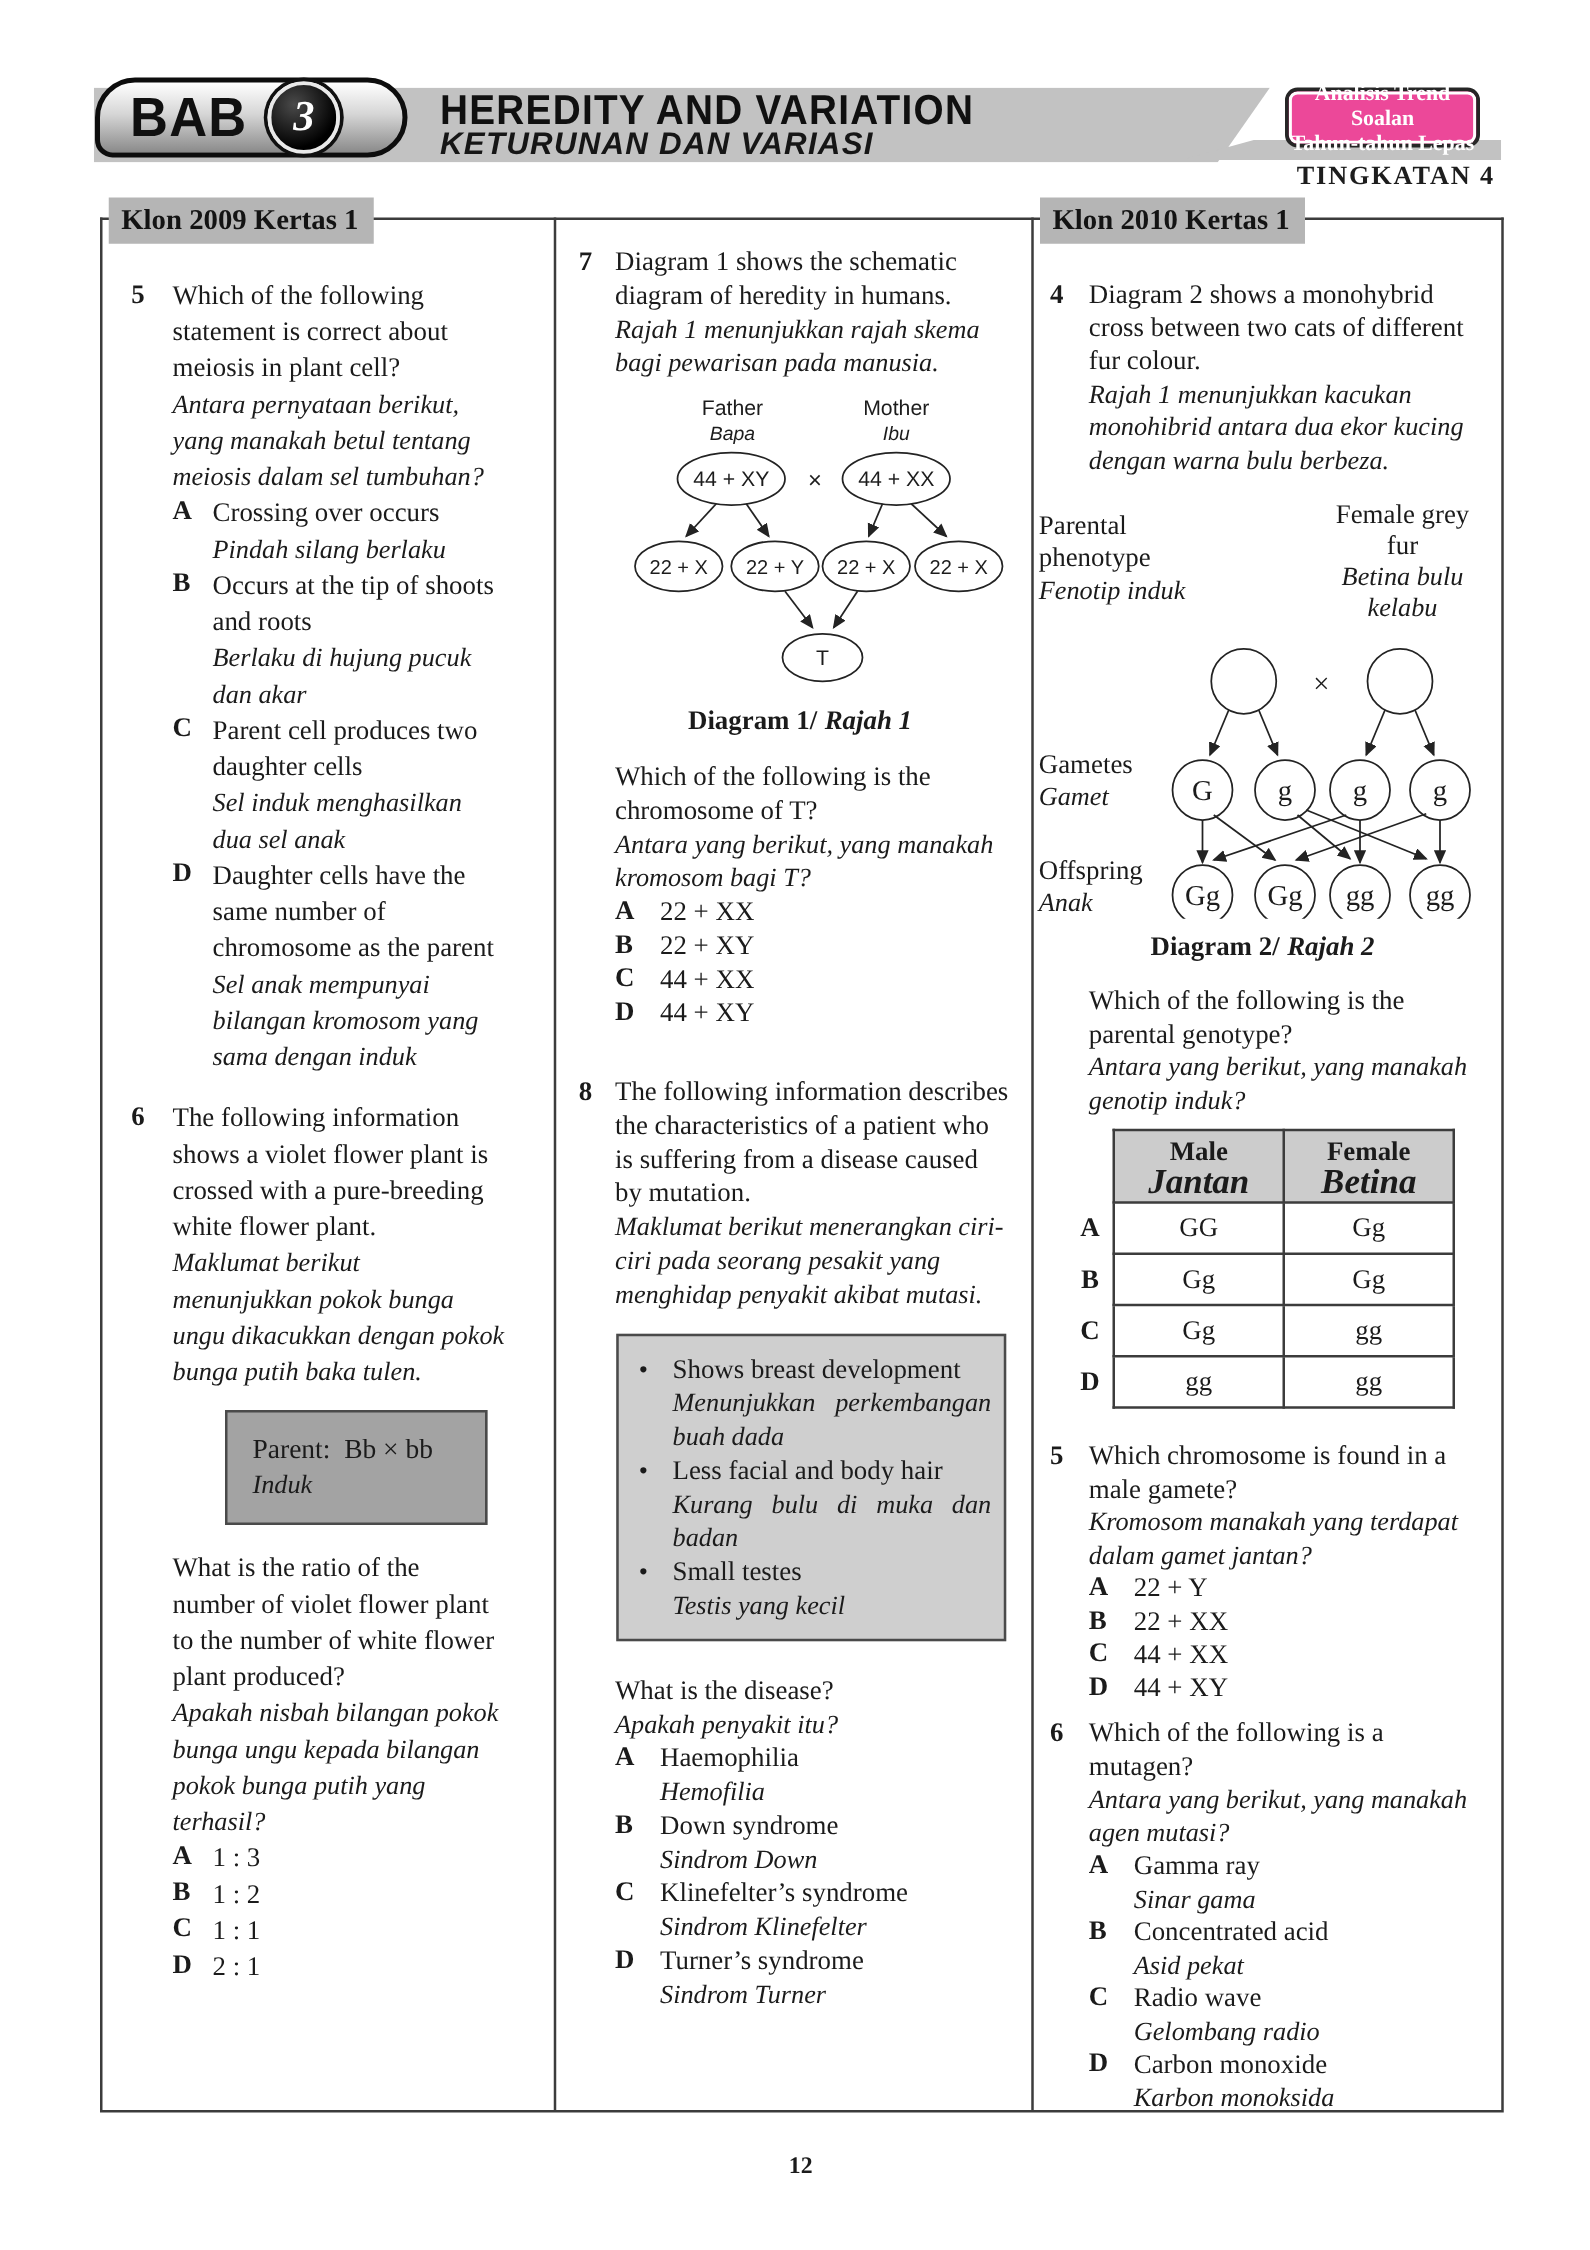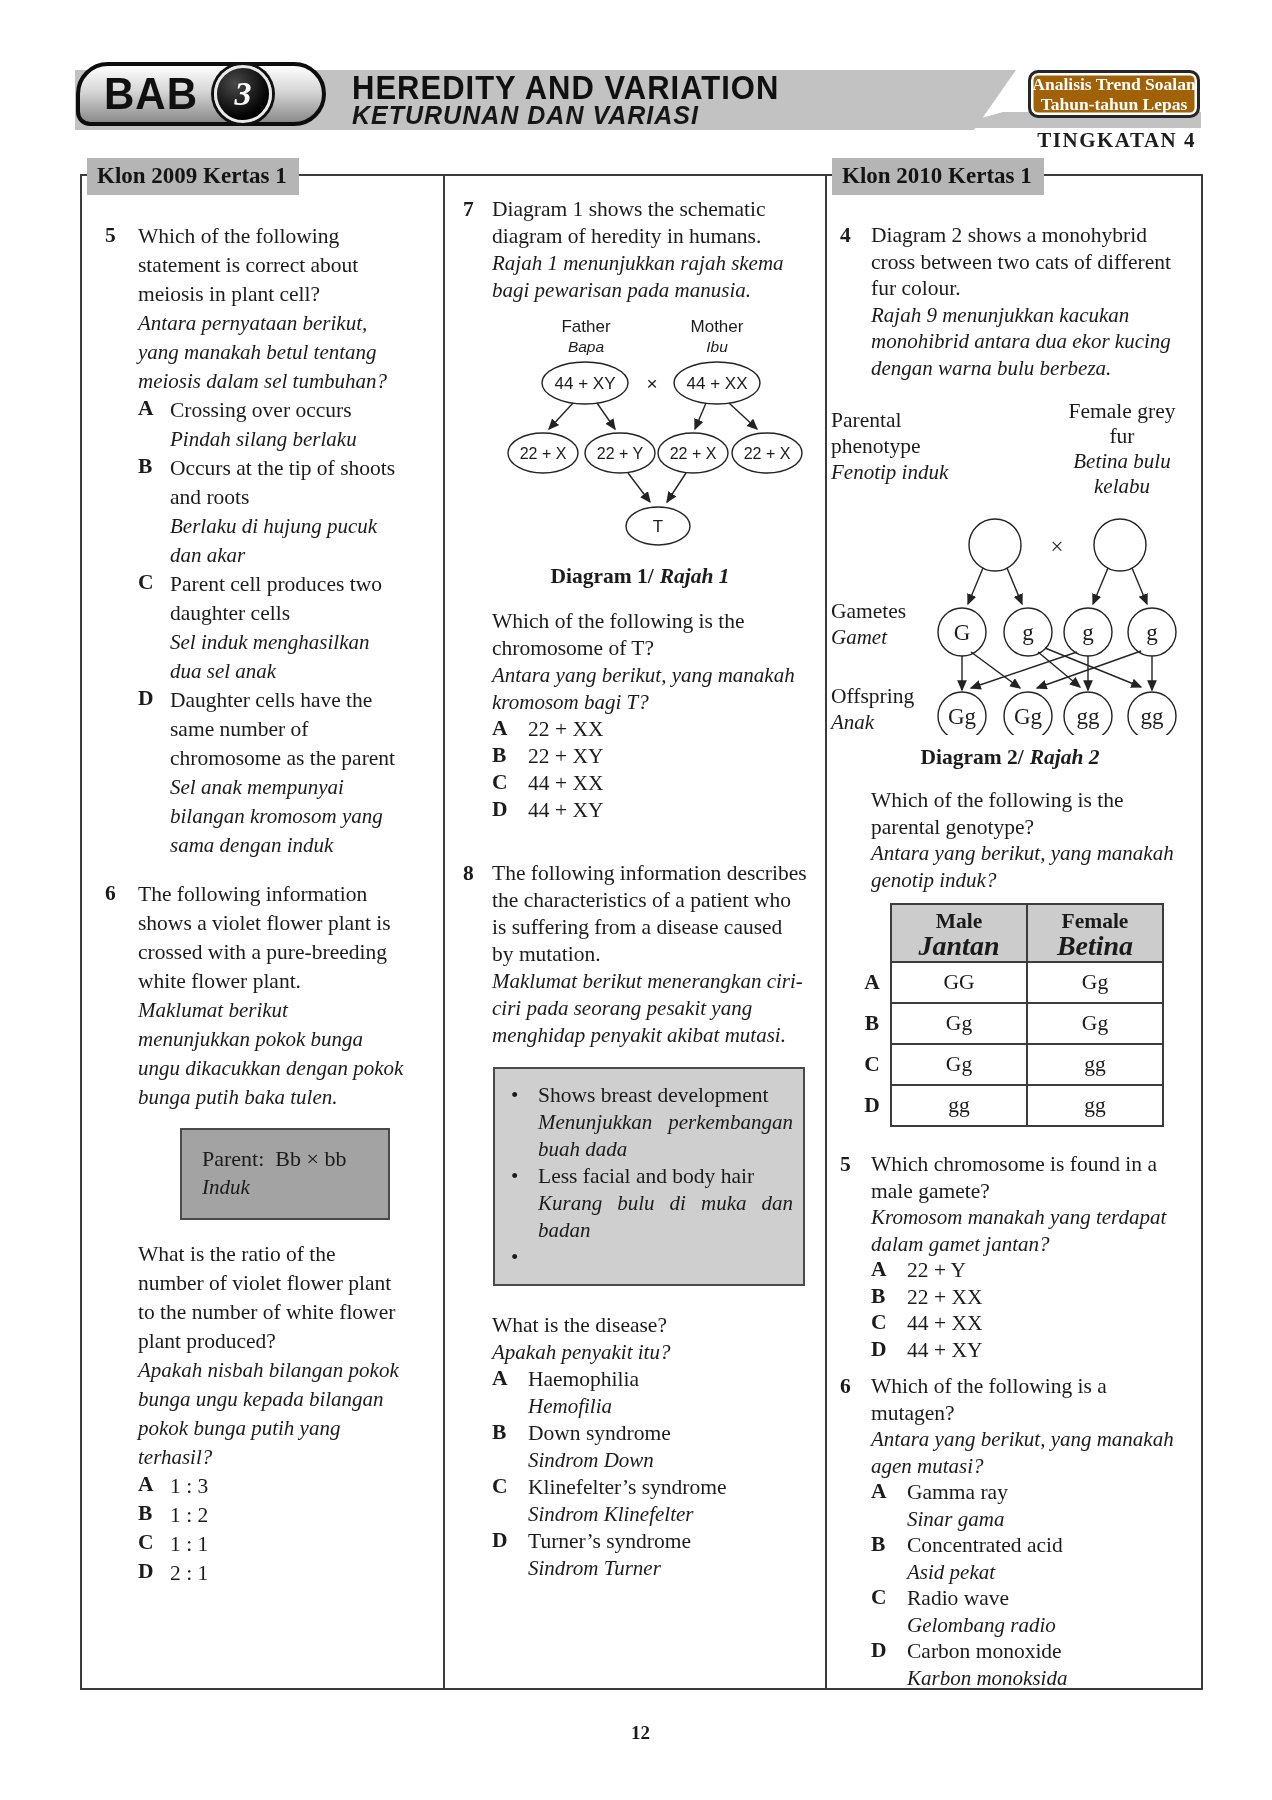"Analisis Trend Soalan" .trend-box { background: #a16207 -> #ec4899; width: 172px -> 156px }
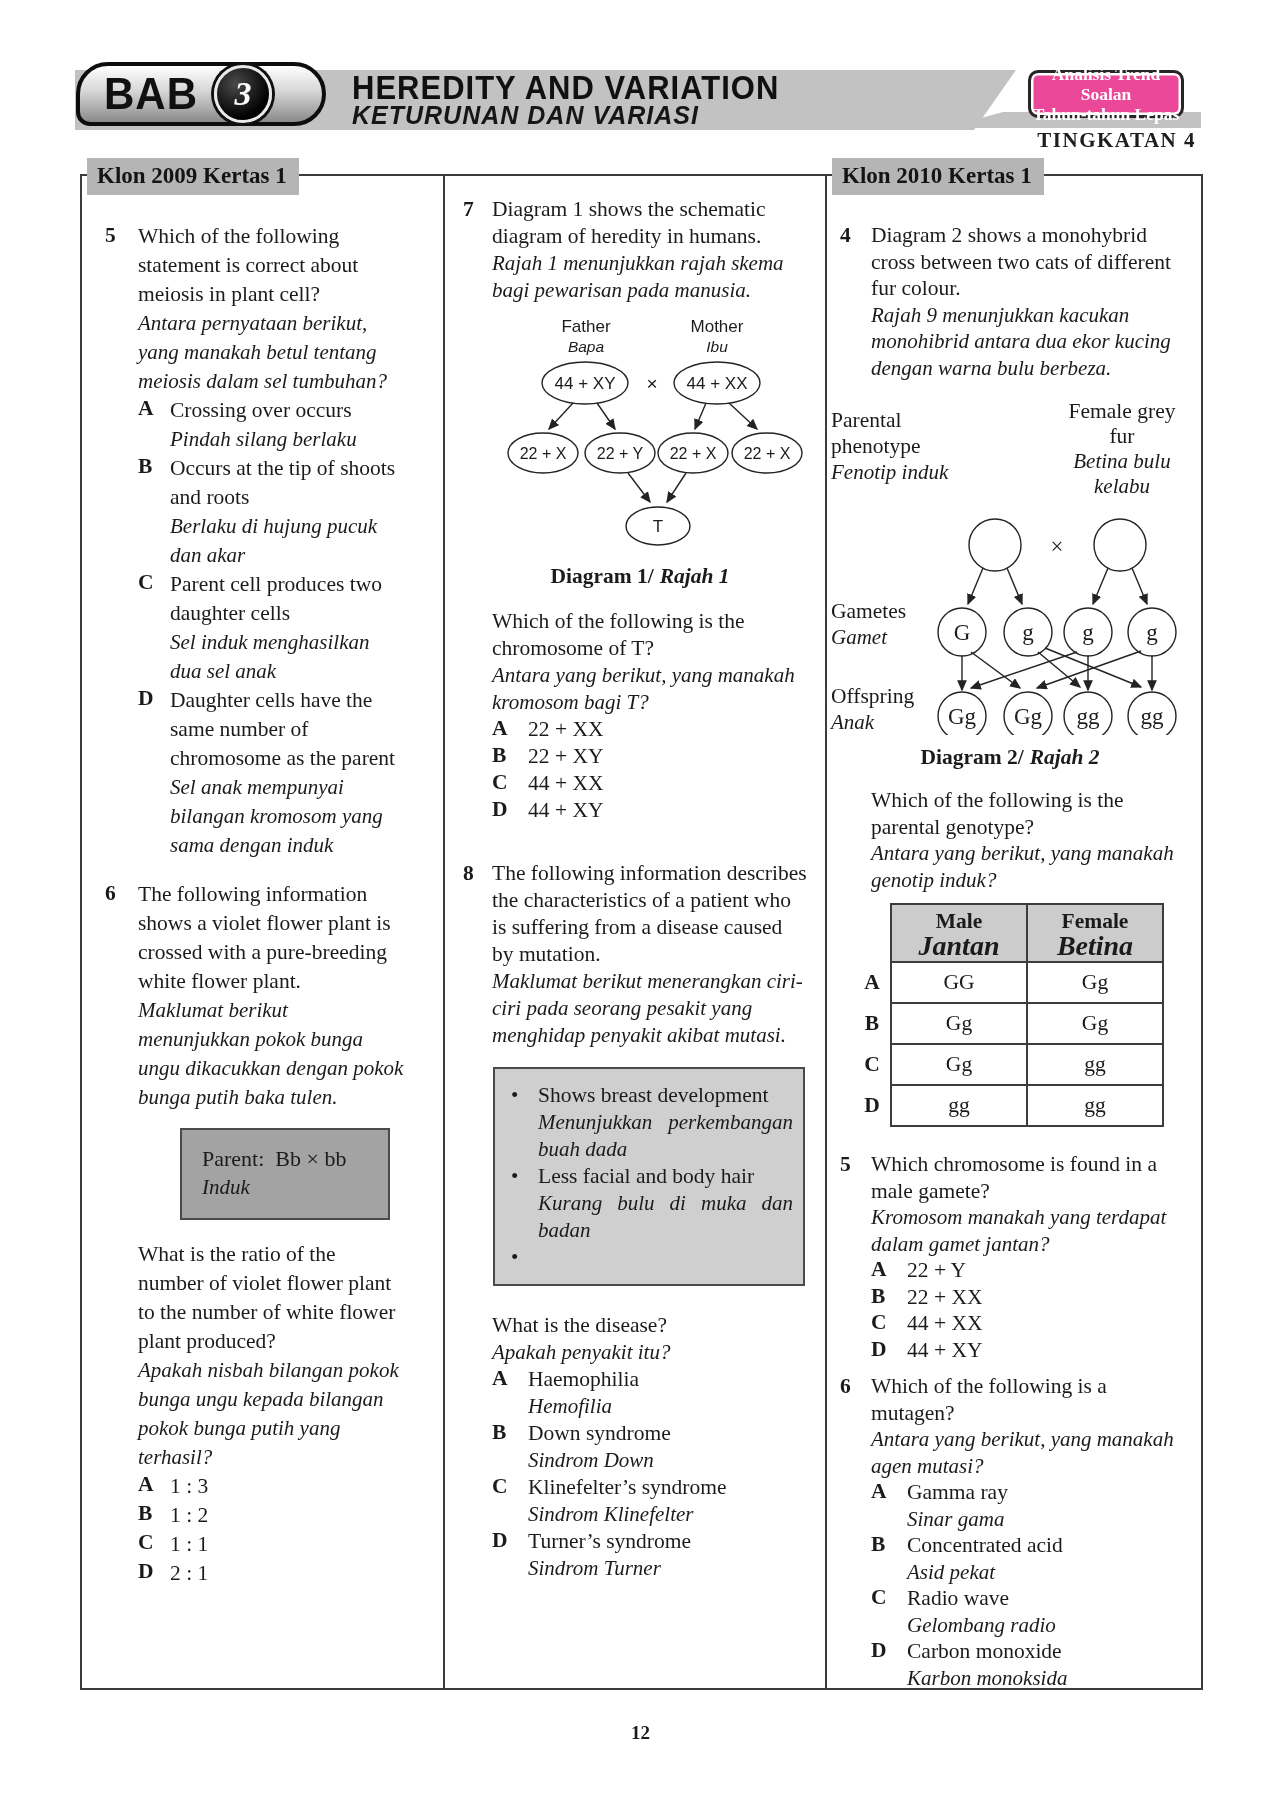"Rajah 9 menunjukkan kacukan monohibrid" p.ms { text: 9 -> 1 }
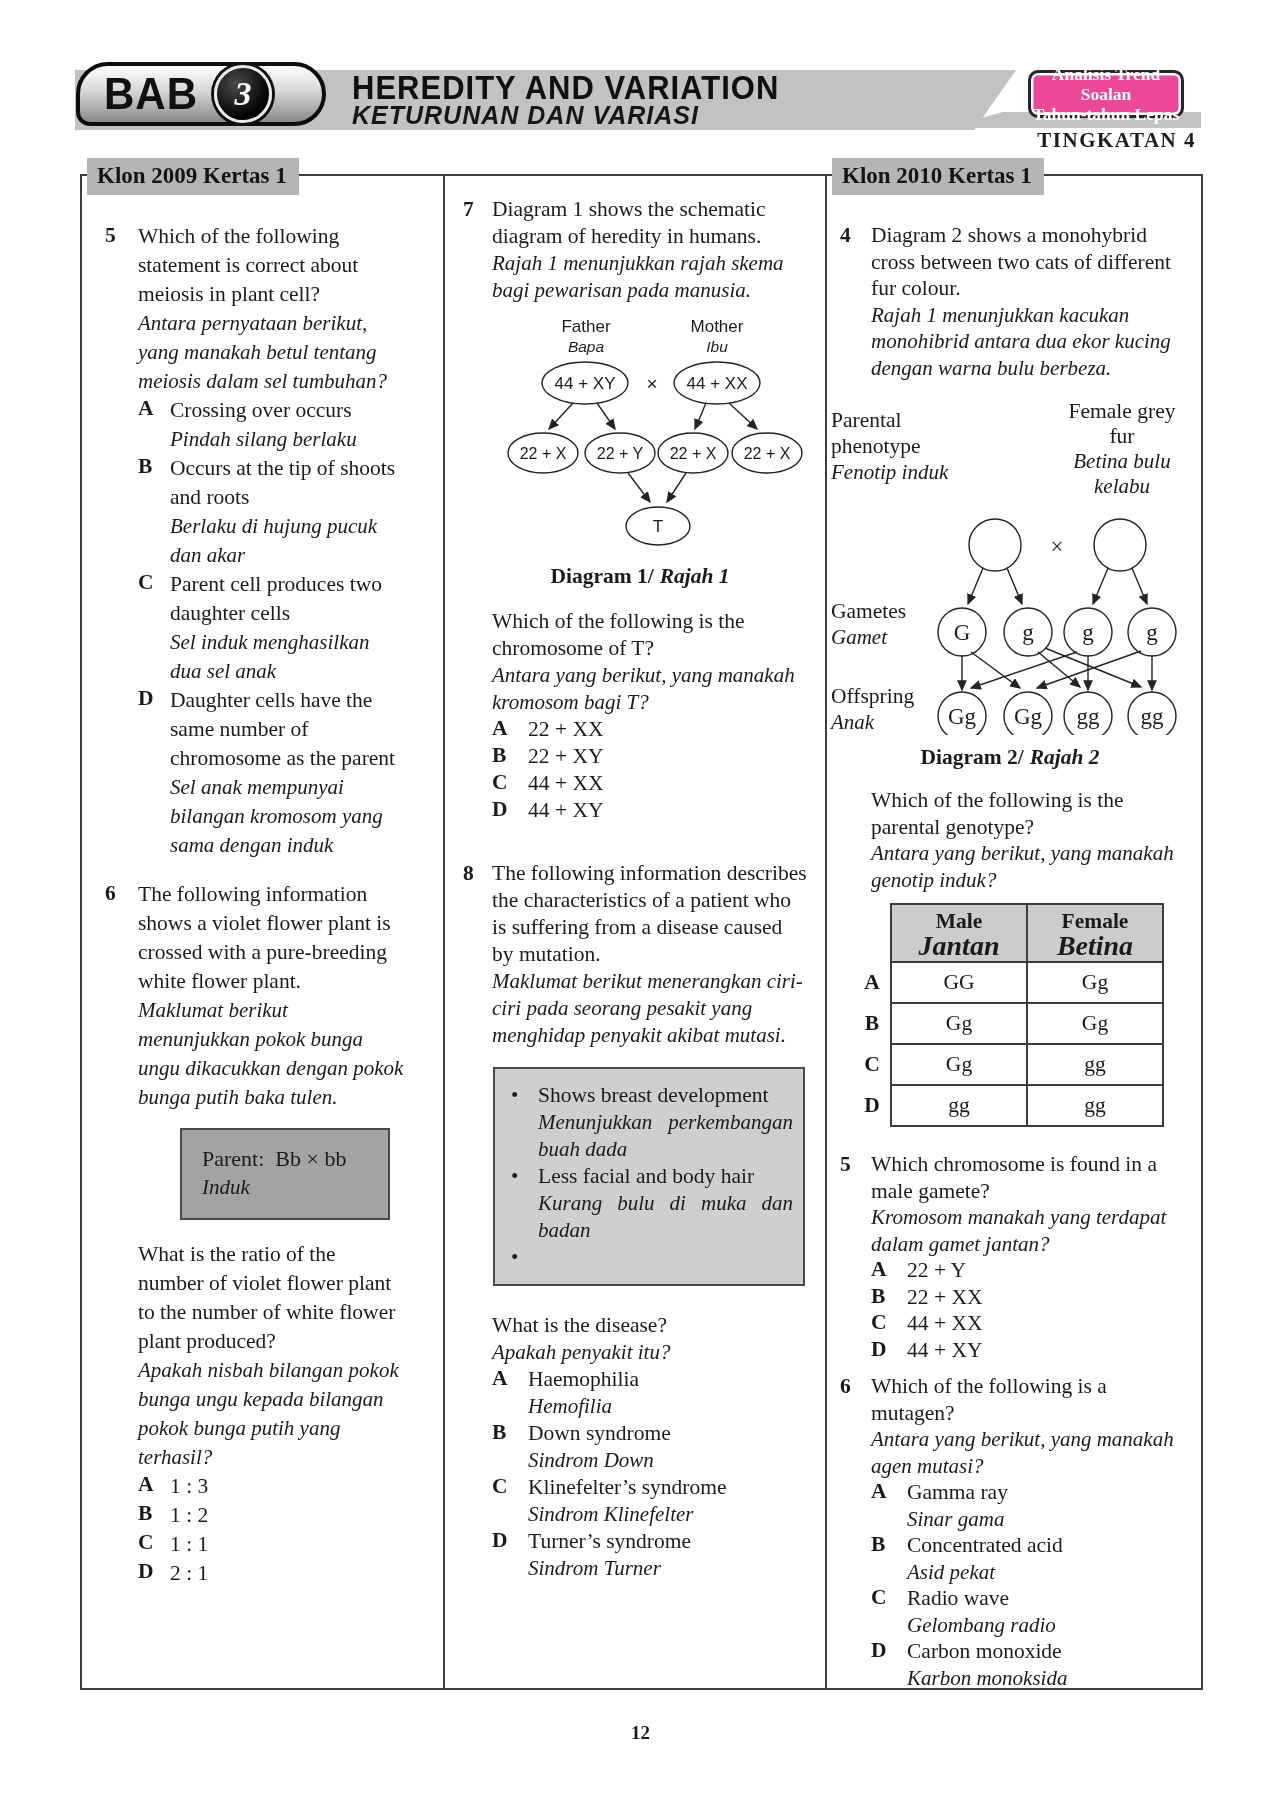"Small testes" span.bullet-body { html: none -> <span> <p>Small testes</p> <p>Testis yang kecil</p> </span> }
